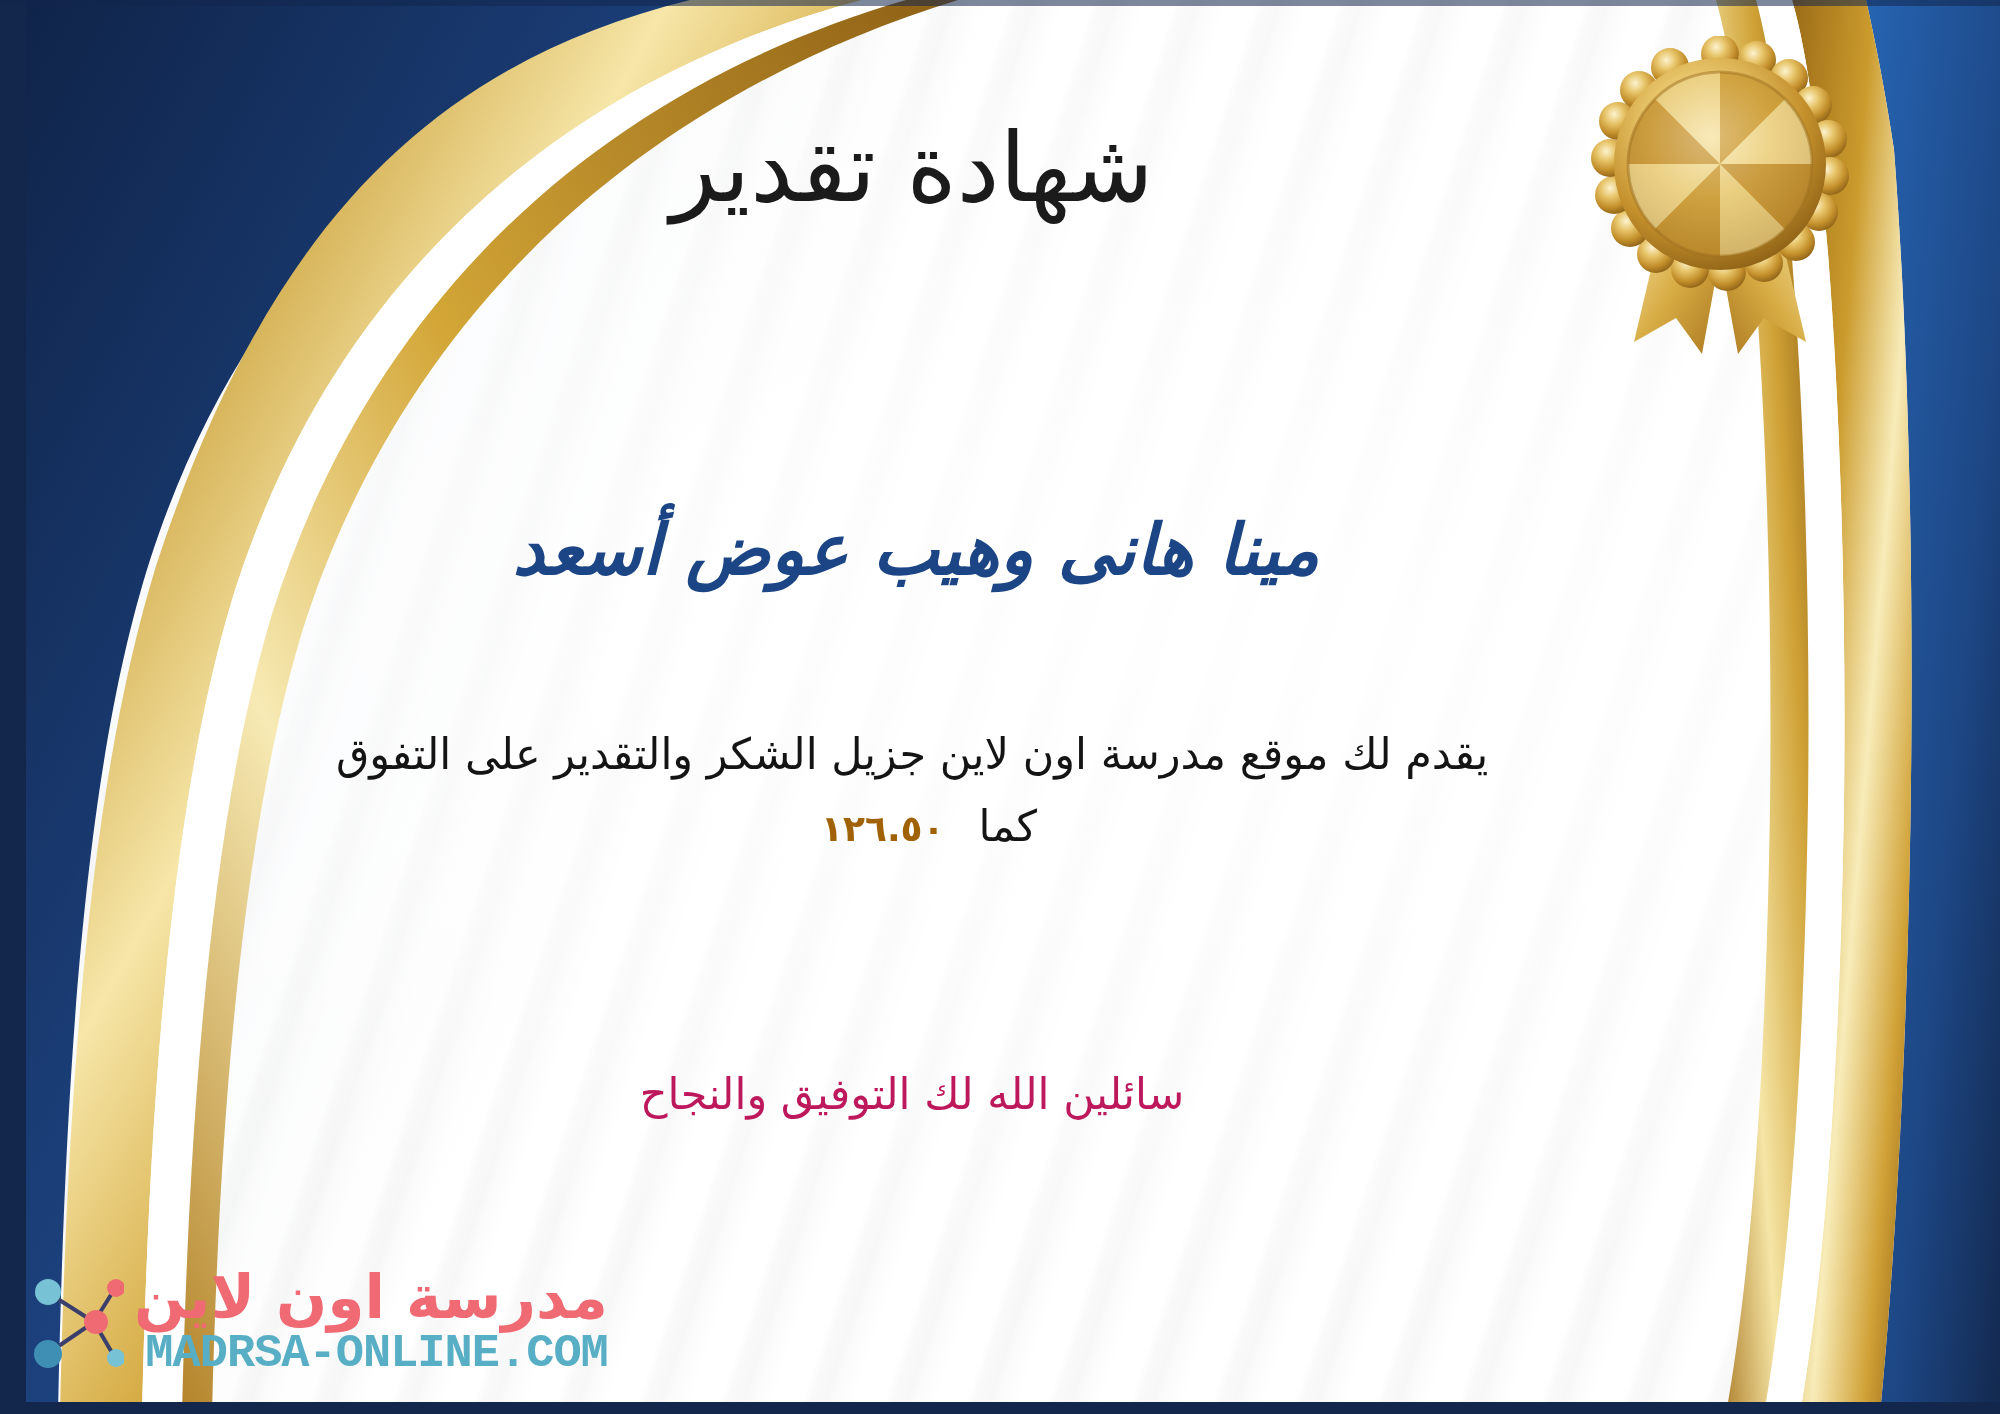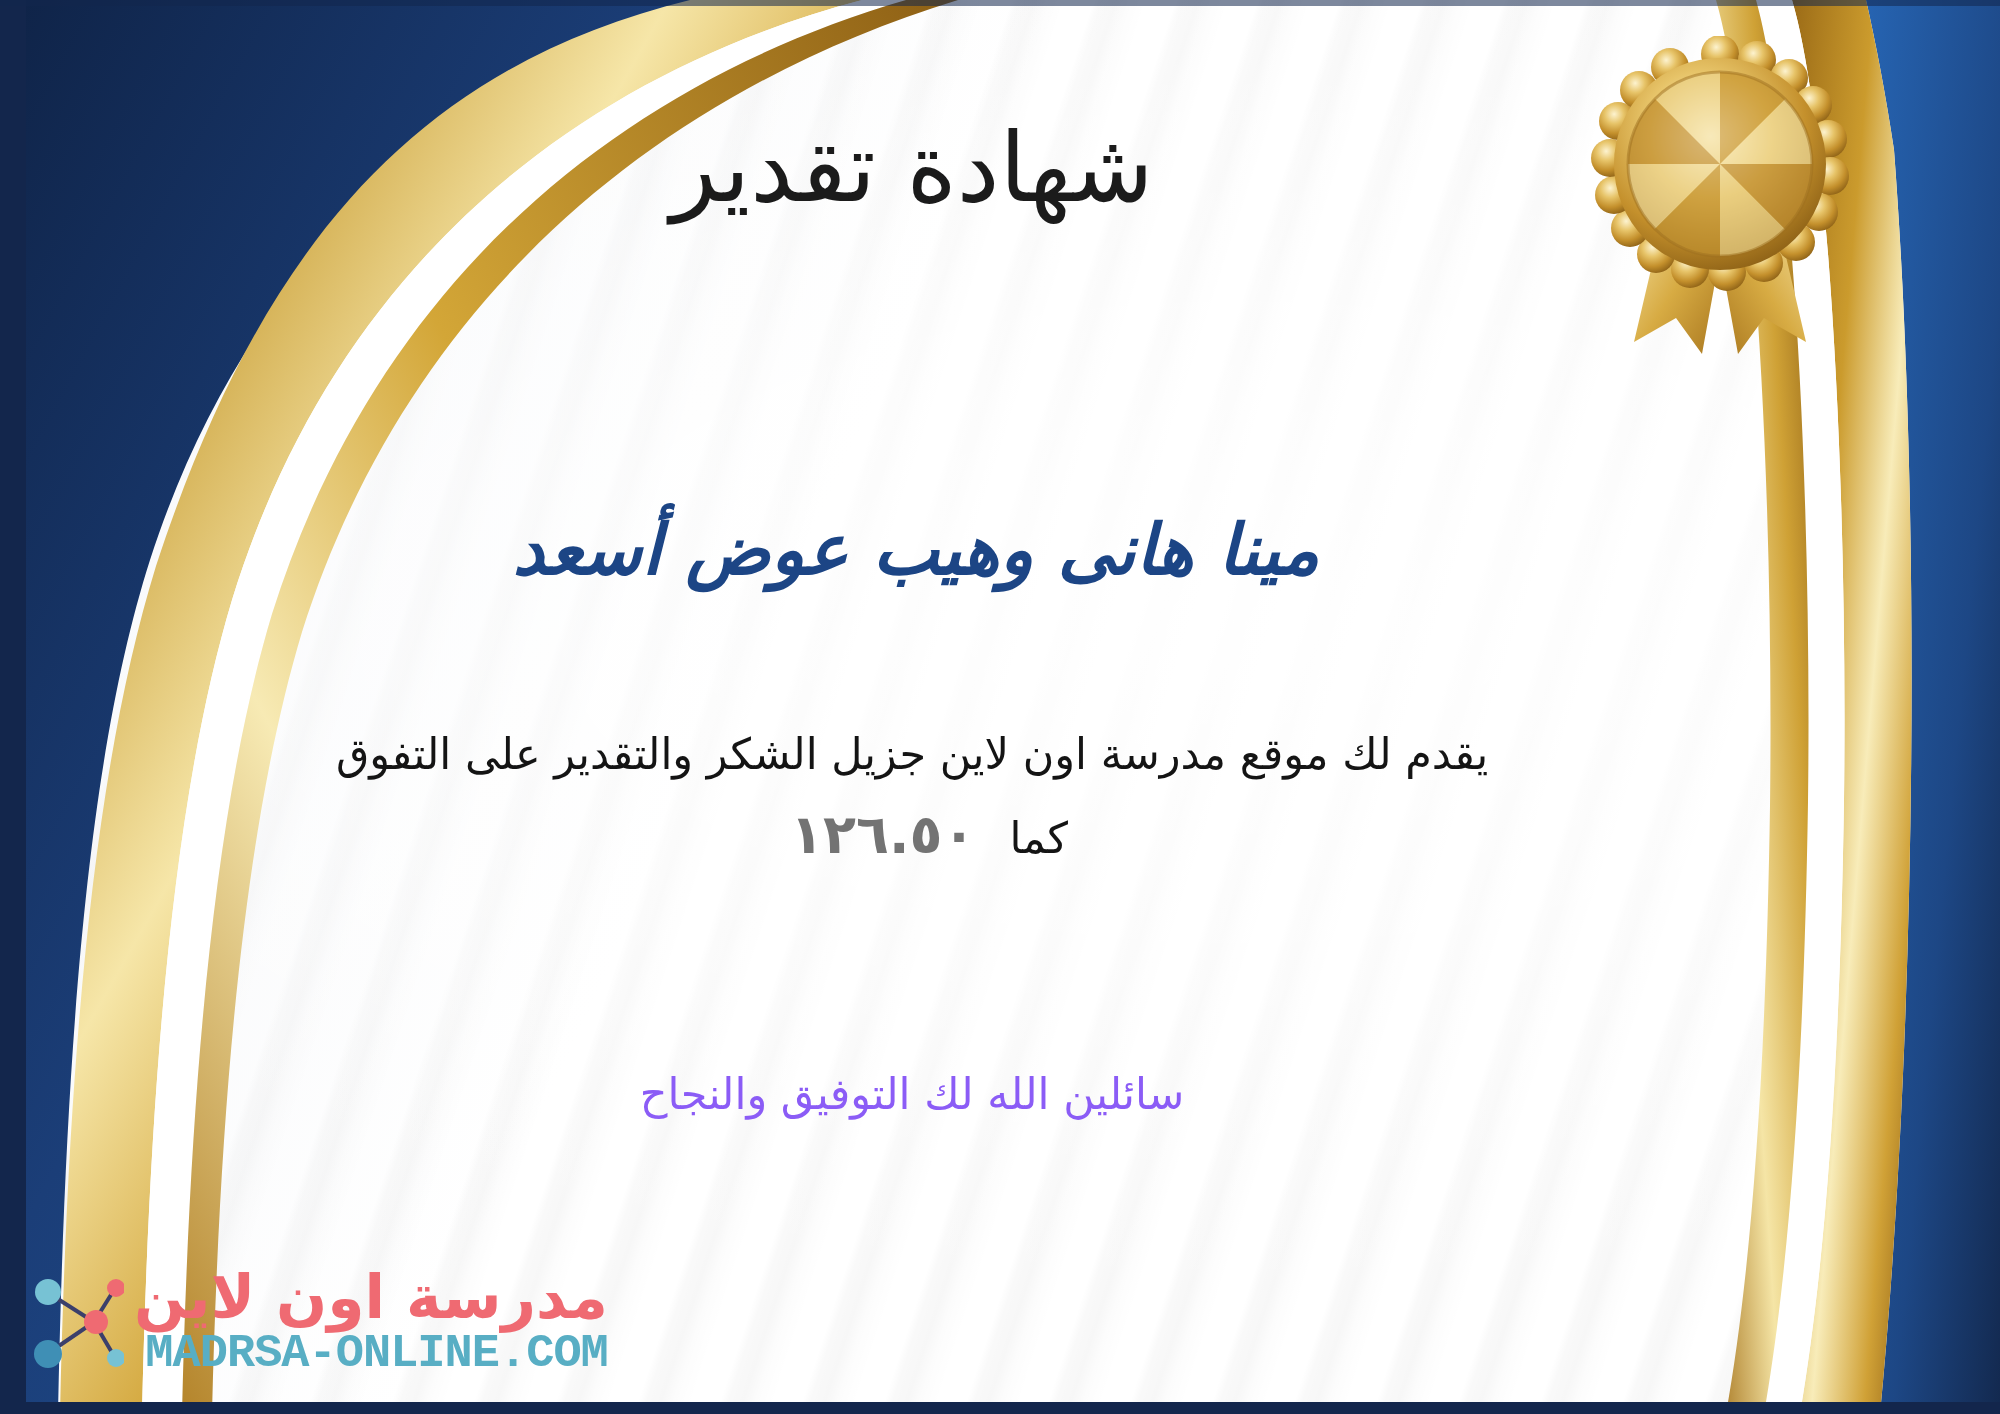"١٢٦.٥٠" .score { color: #737373 -> #a16207; font-size: 54px -> 36px }
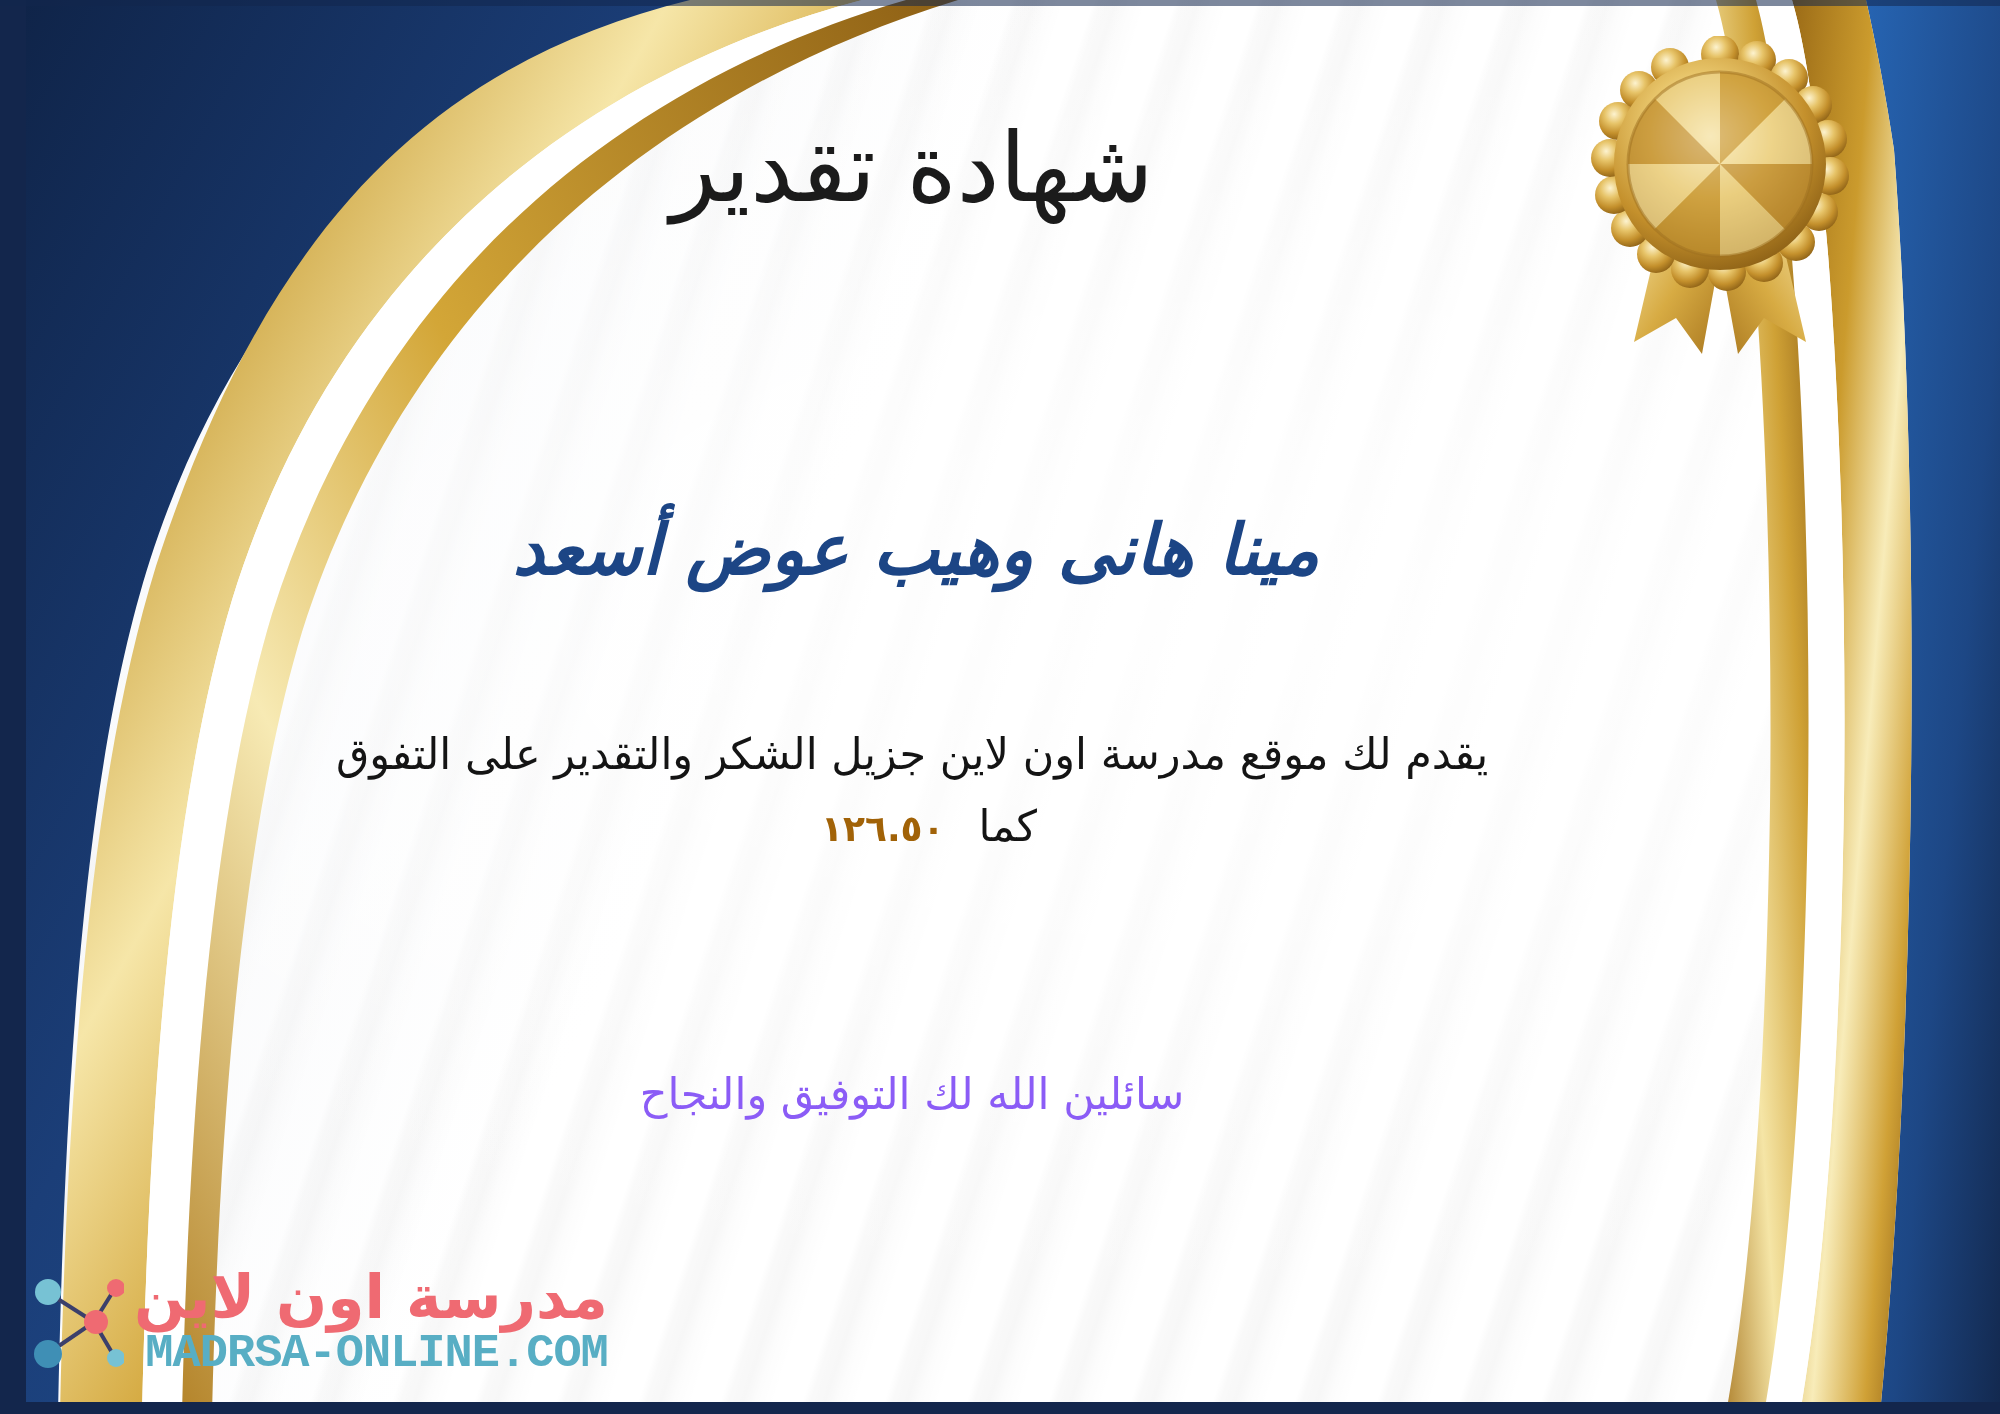"سائلين الله لك التوفيق والنجاح" .closing-line { color: #8b5cf6 -> #be185d }
